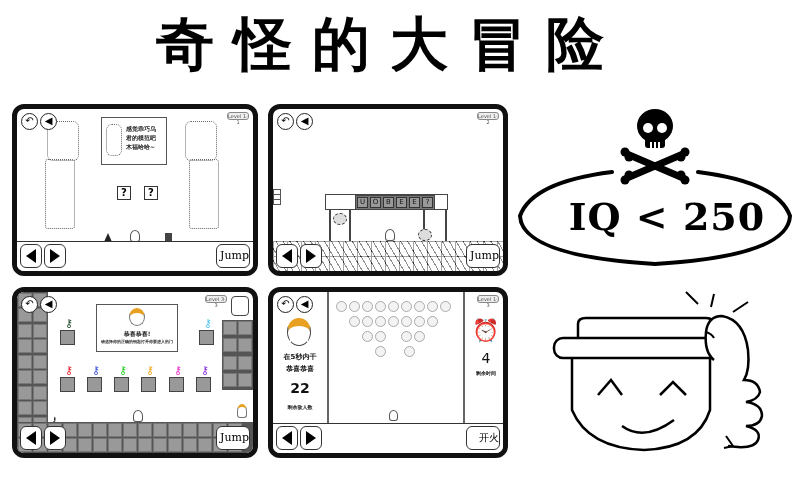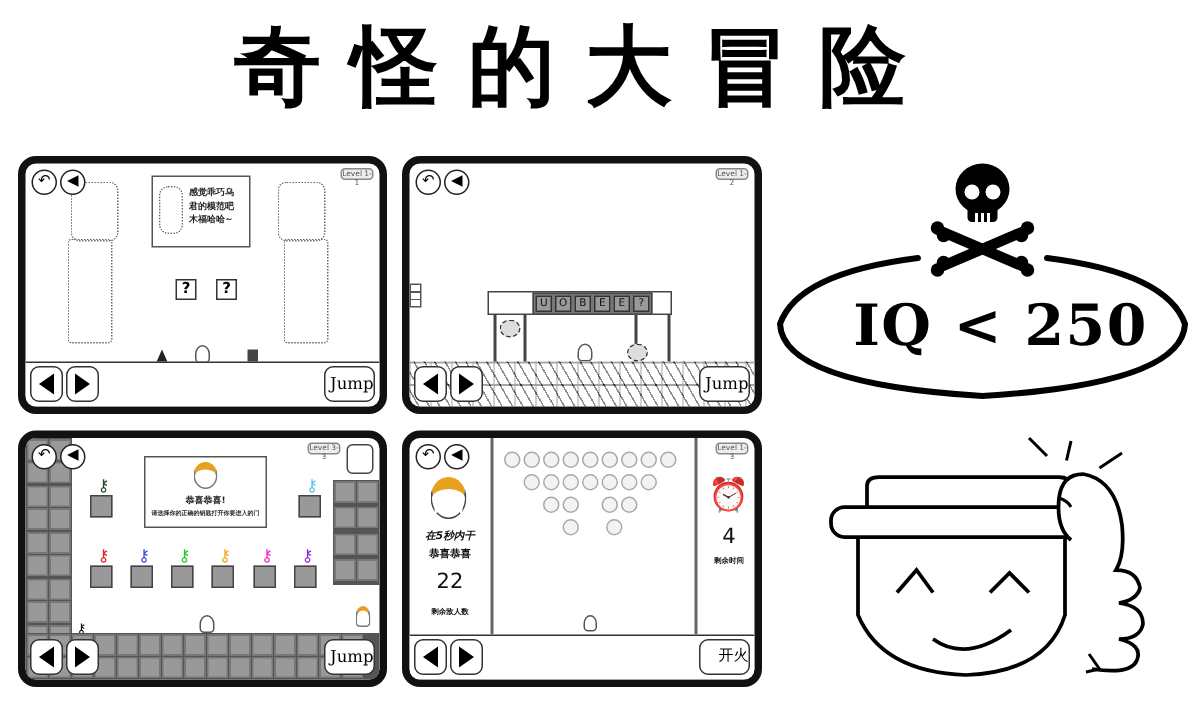"在5秒内干" div.stat-text { font-style: italic -> none }
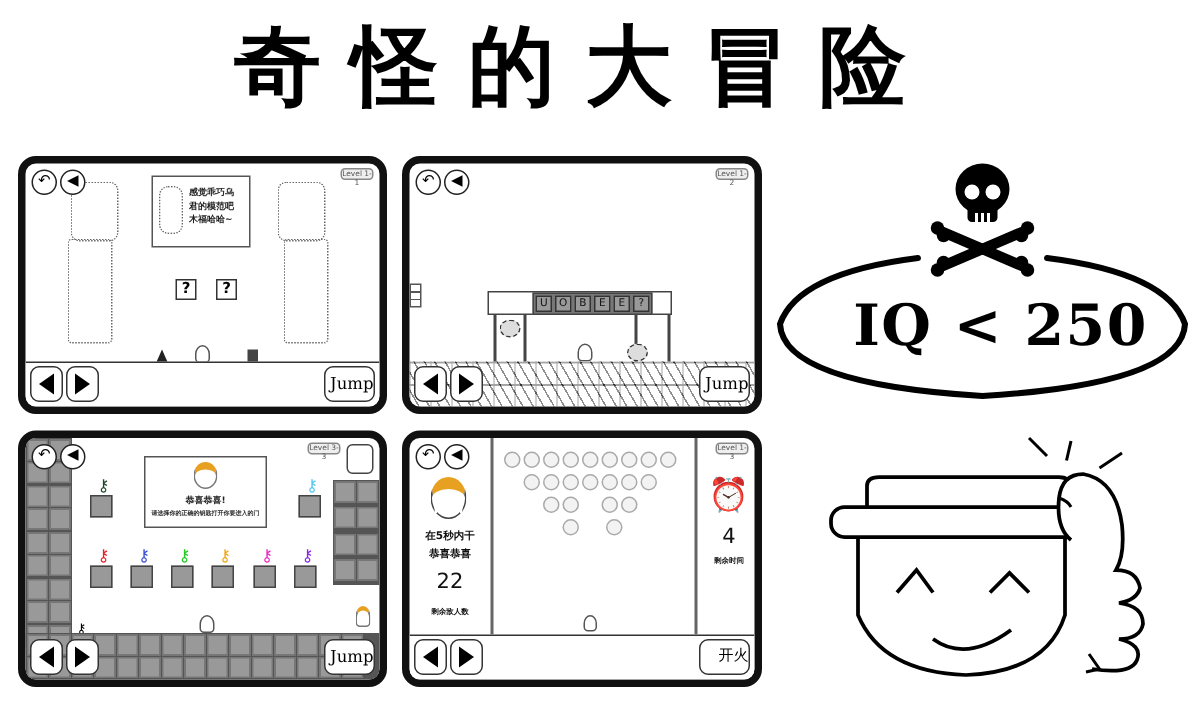"22" div.stat-text { font-weight: normal -> bold }
